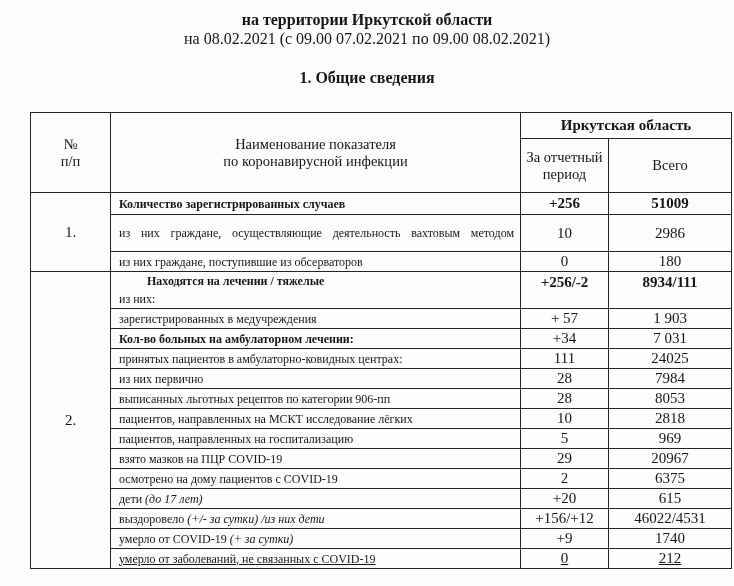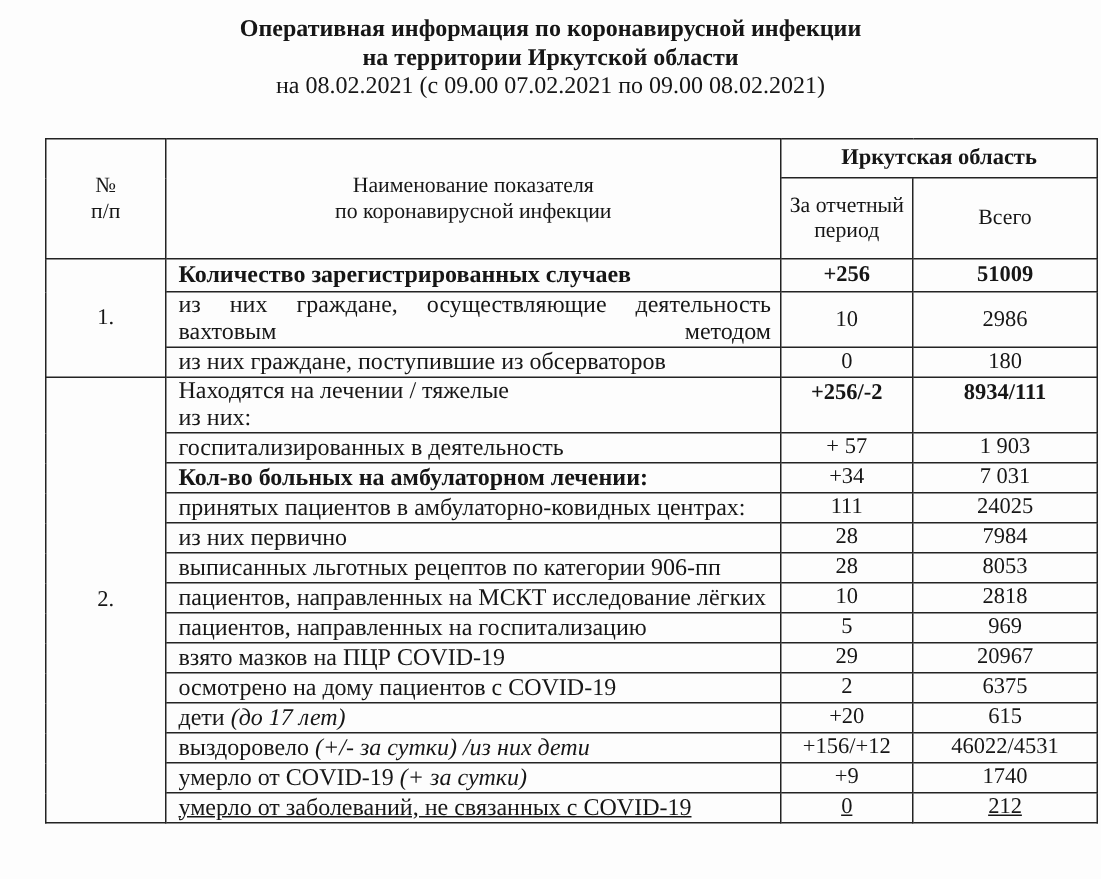"Оперативная информация по коронавирусной" div.doc-title { html: <div>Оперативная информация по коронавирусной инфекции</div> -> none }
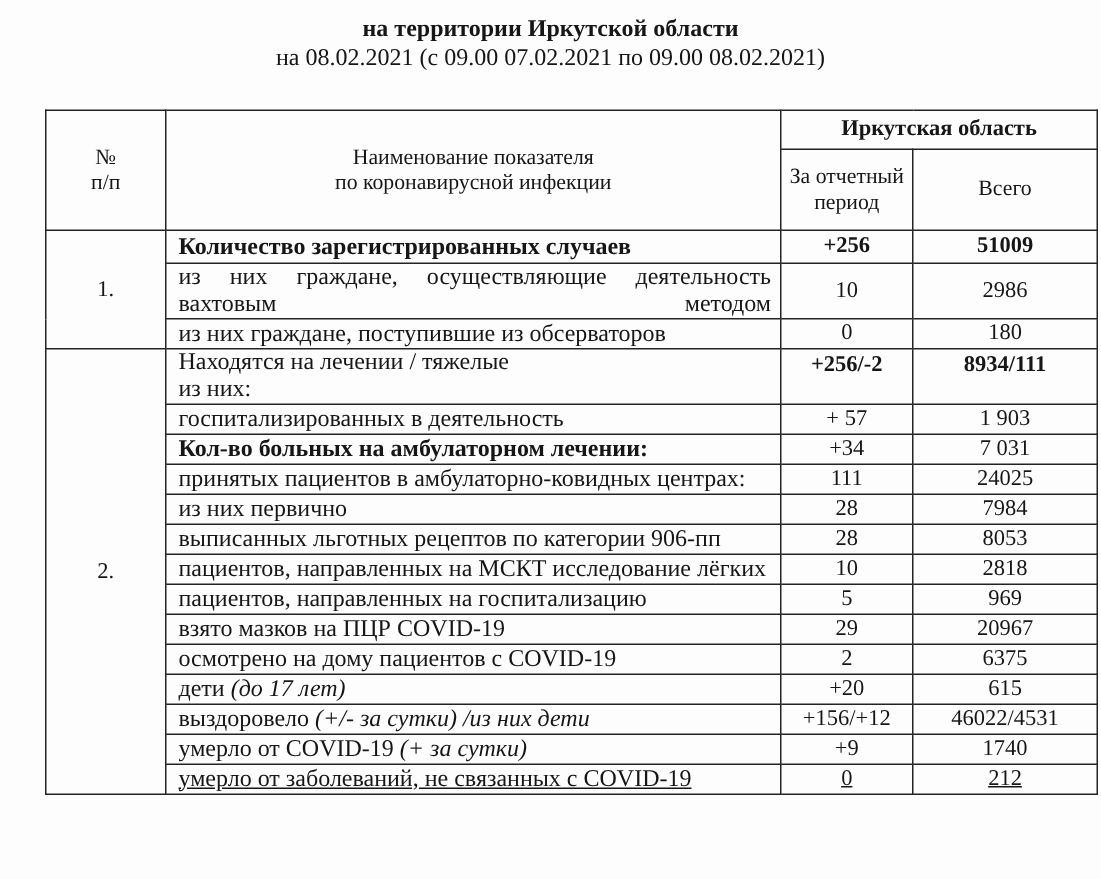"1. Общие сведения" div.section-heading { html: none -> <div>1. Общие сведения</div> }
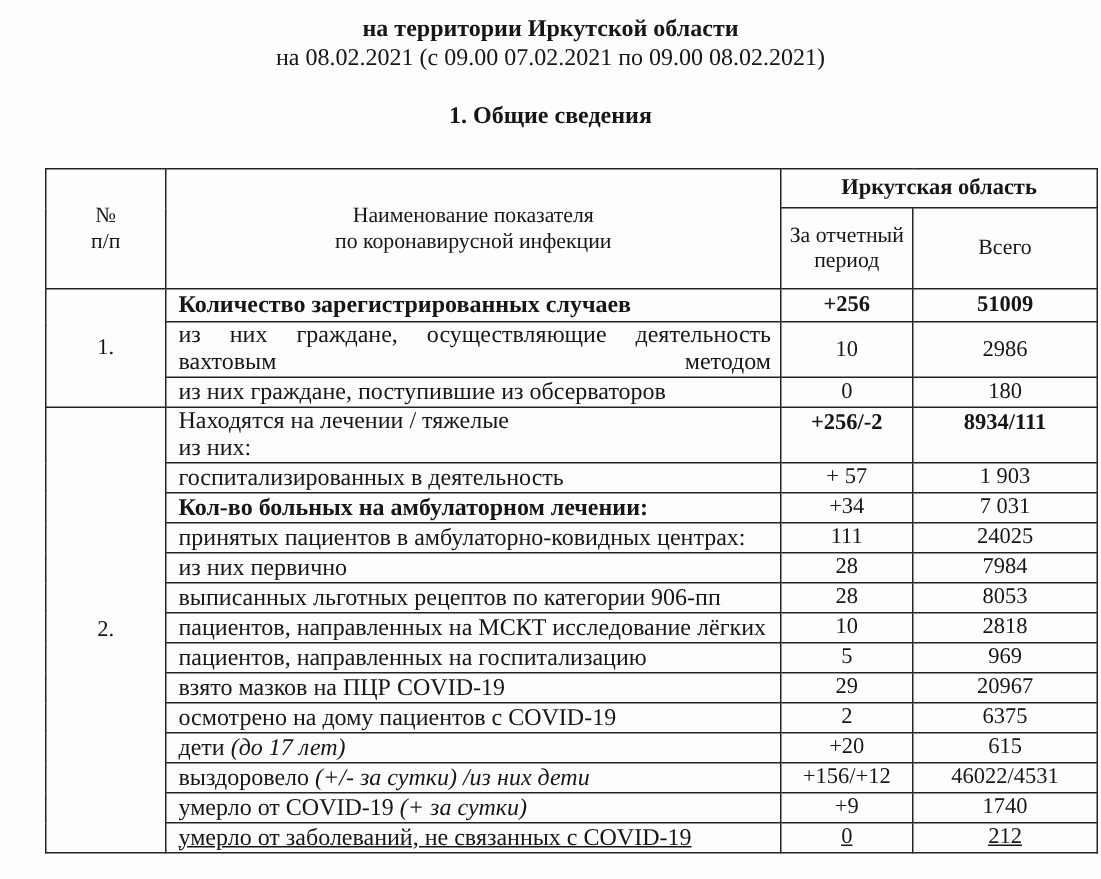"Количество зарегистрированных случаев" td.label-cell { font-size: 16px -> 12px }
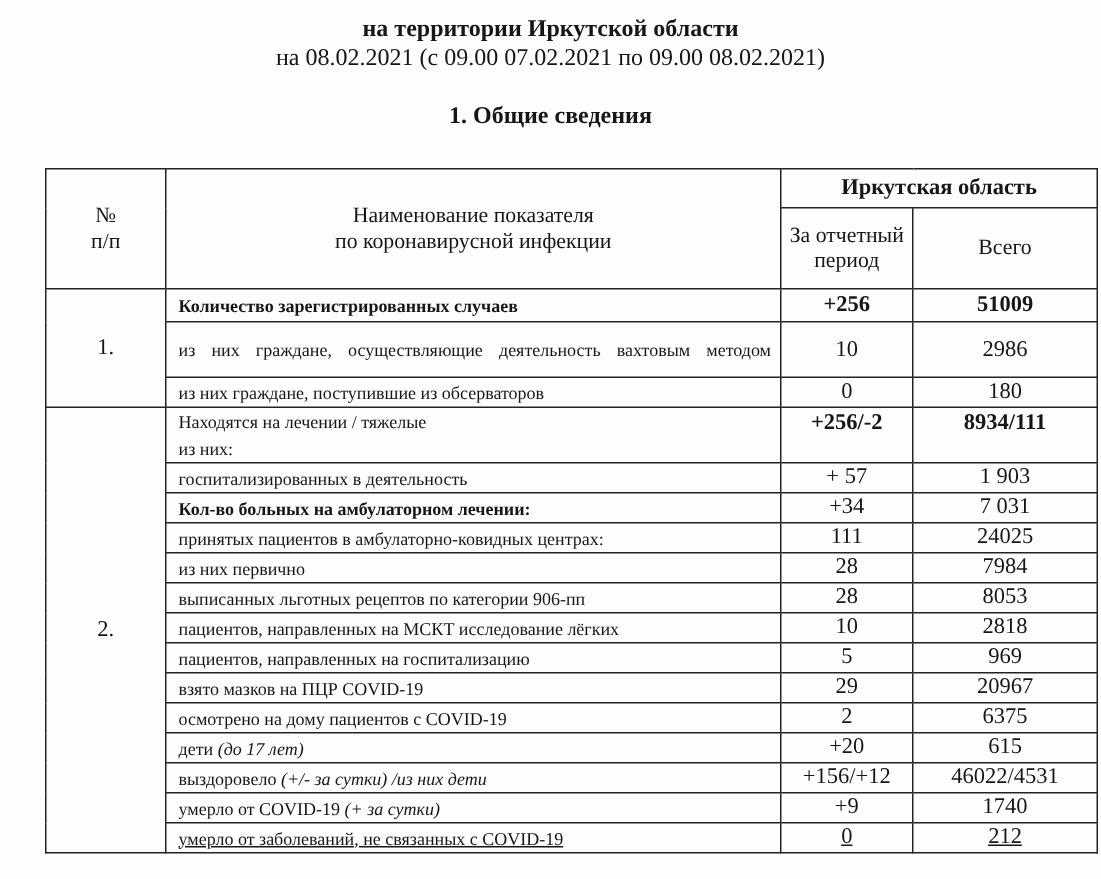"Находятся на лечении / тяжелые" span { font-weight: normal -> bold; margin-left: none -> 28px }
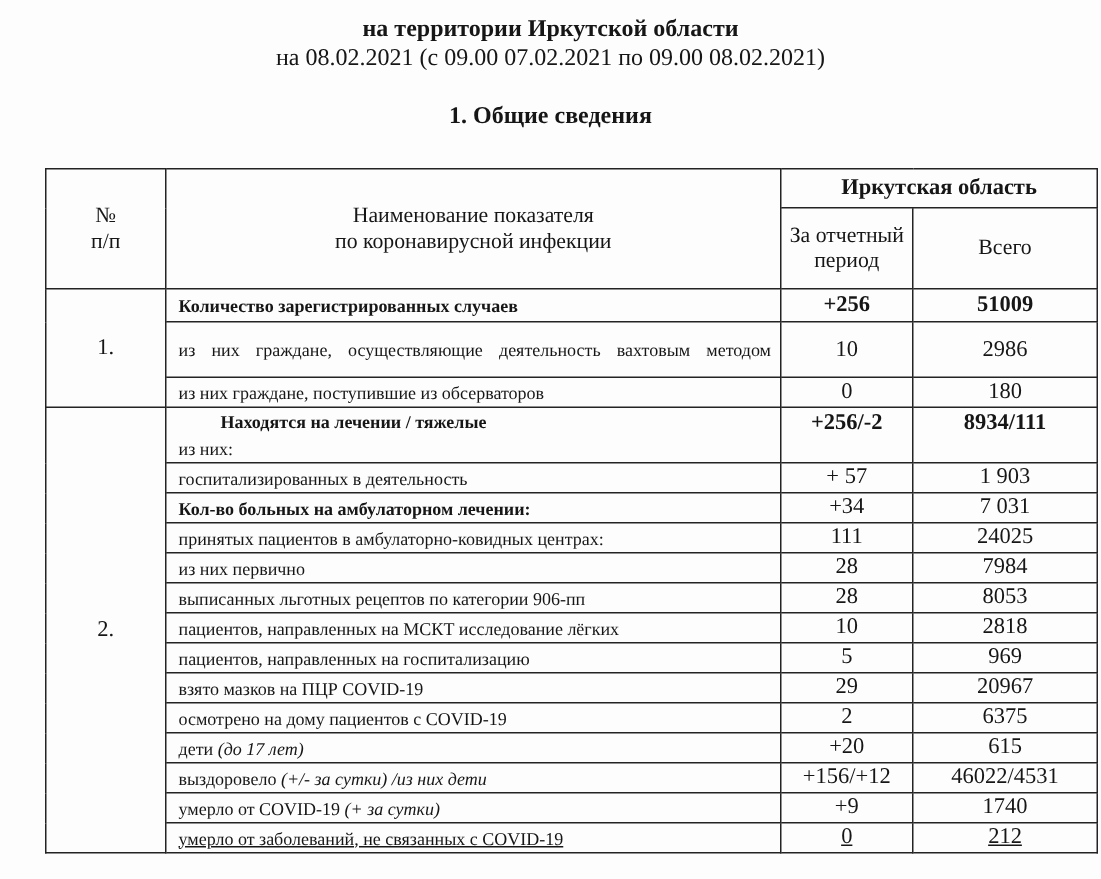"госпитализированных в деятельность" span { text: госпитализированных в деятельность -> зарегистрированных в медучреждения }
